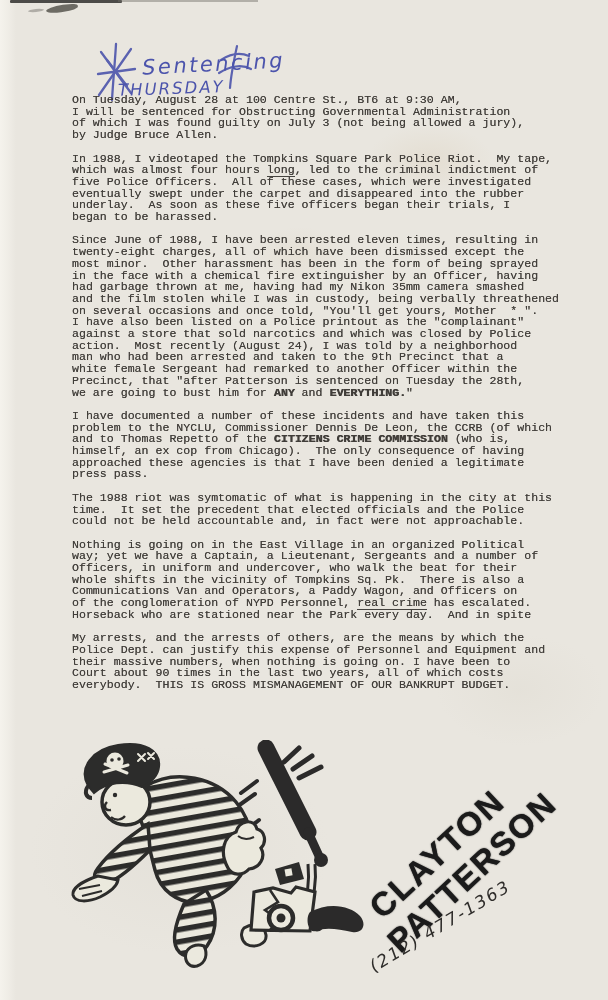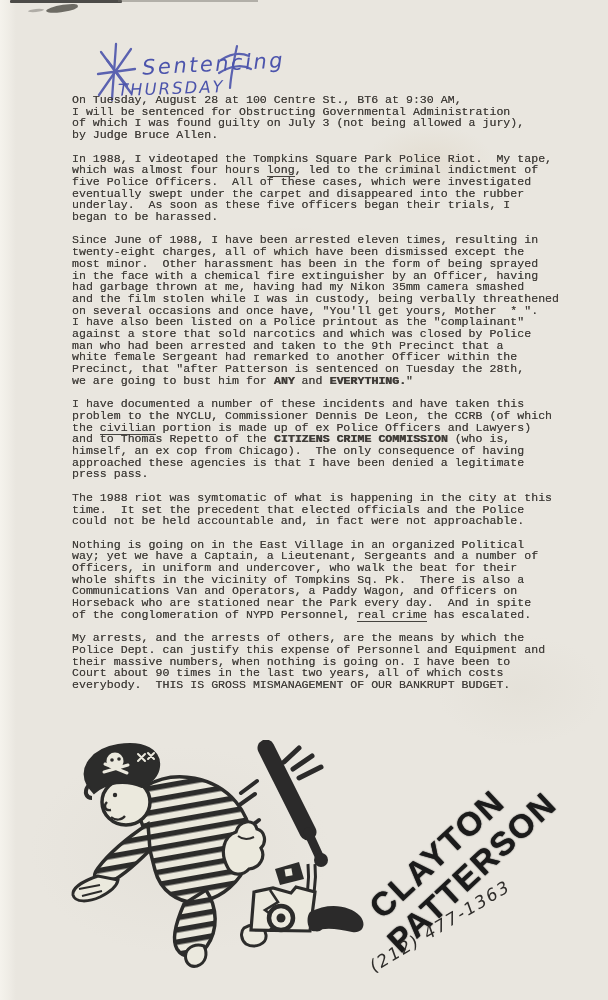"on several occasions and once" span { text: have -> told }
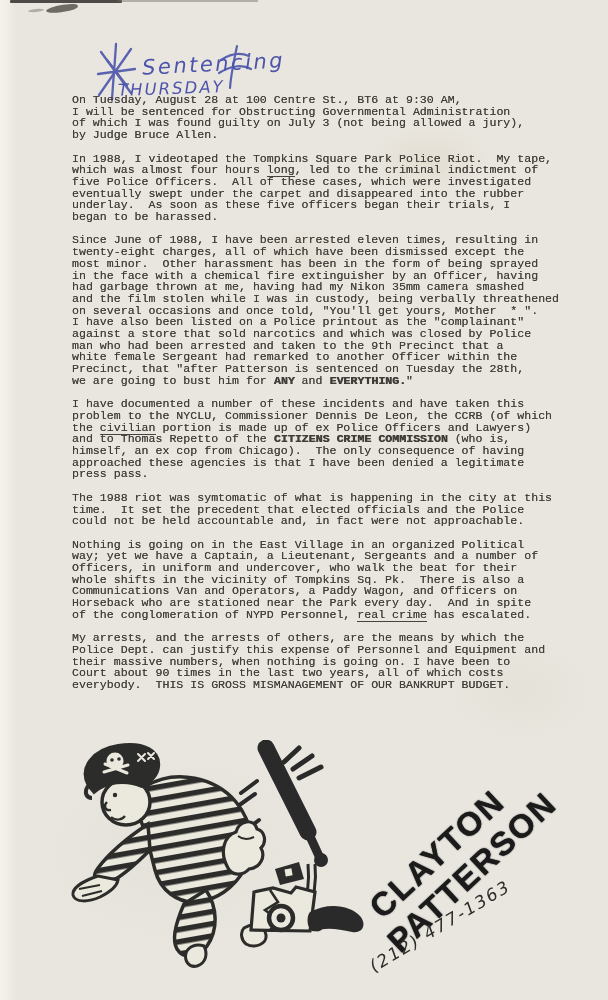"action. Most recently (August 24)," div.tline { html: none -> <div><span>action. Most recently (August 24), I was told by a neighborhood</span></div> }
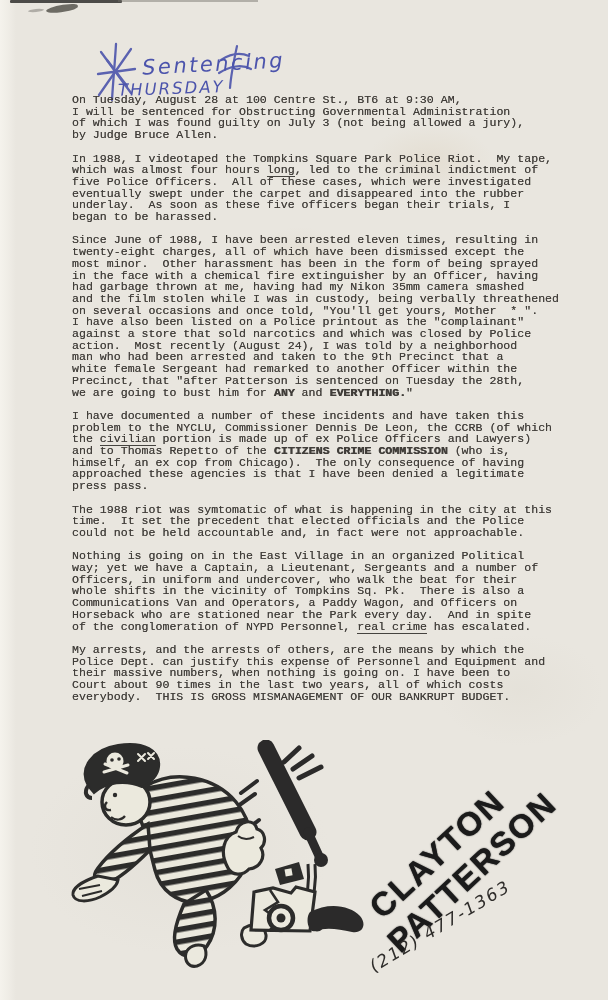"the civilian portion is made" div.tline { html: <div><span>the </span><span>civilian</span><span> portion is made up of ex Police Officers and Lawyers)</span></div> -> none }
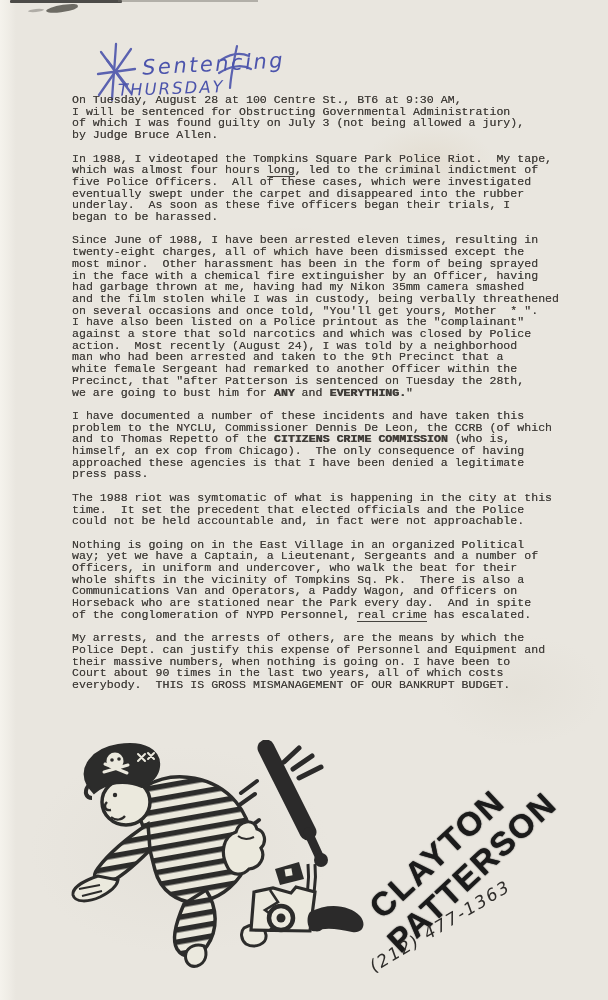"Horseback who are stationed near" div.tline { order: before "of the conglomeration of NYPD" -> after "of the conglomeration of NYPD" }
